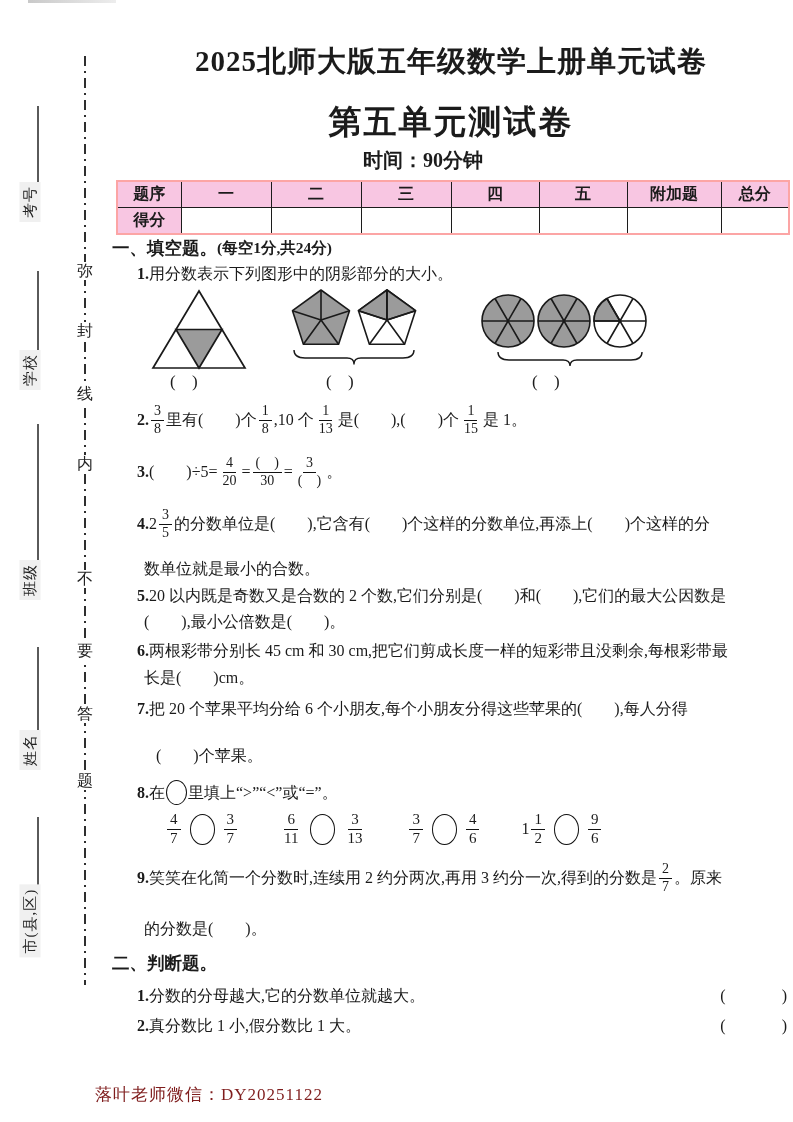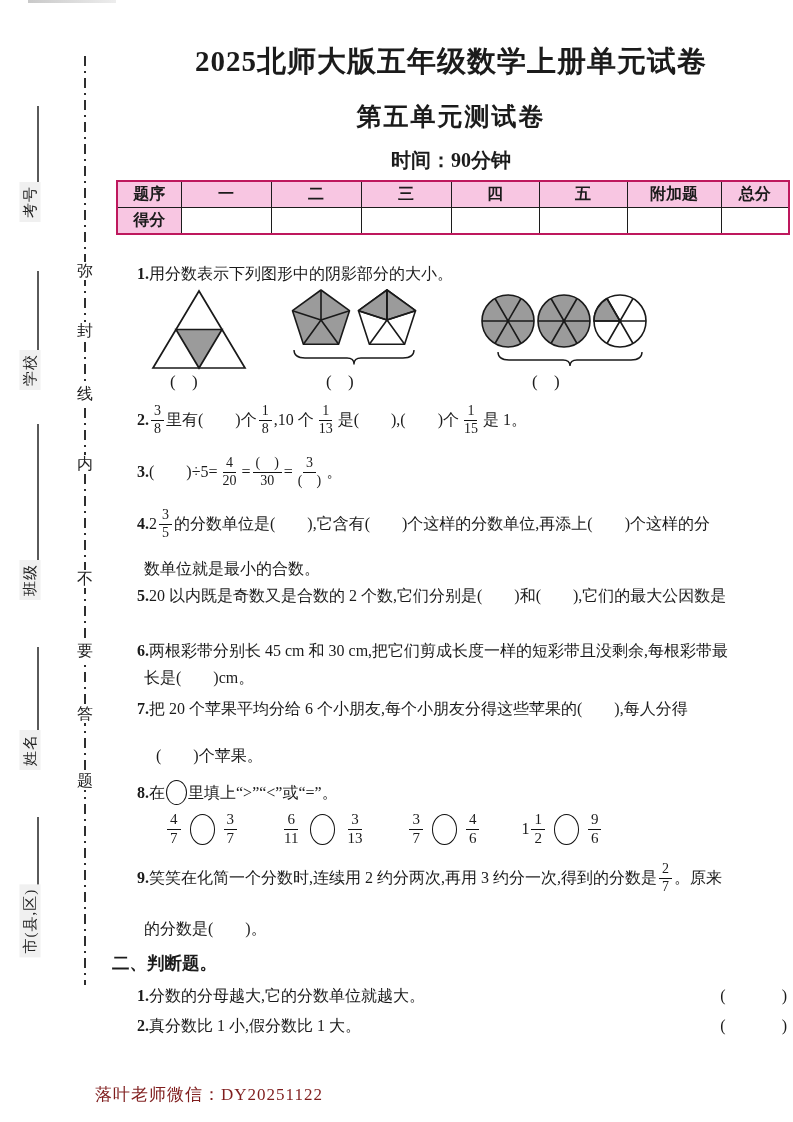"第五单元测试卷" .subtitle { font-size: 25px -> 33px }
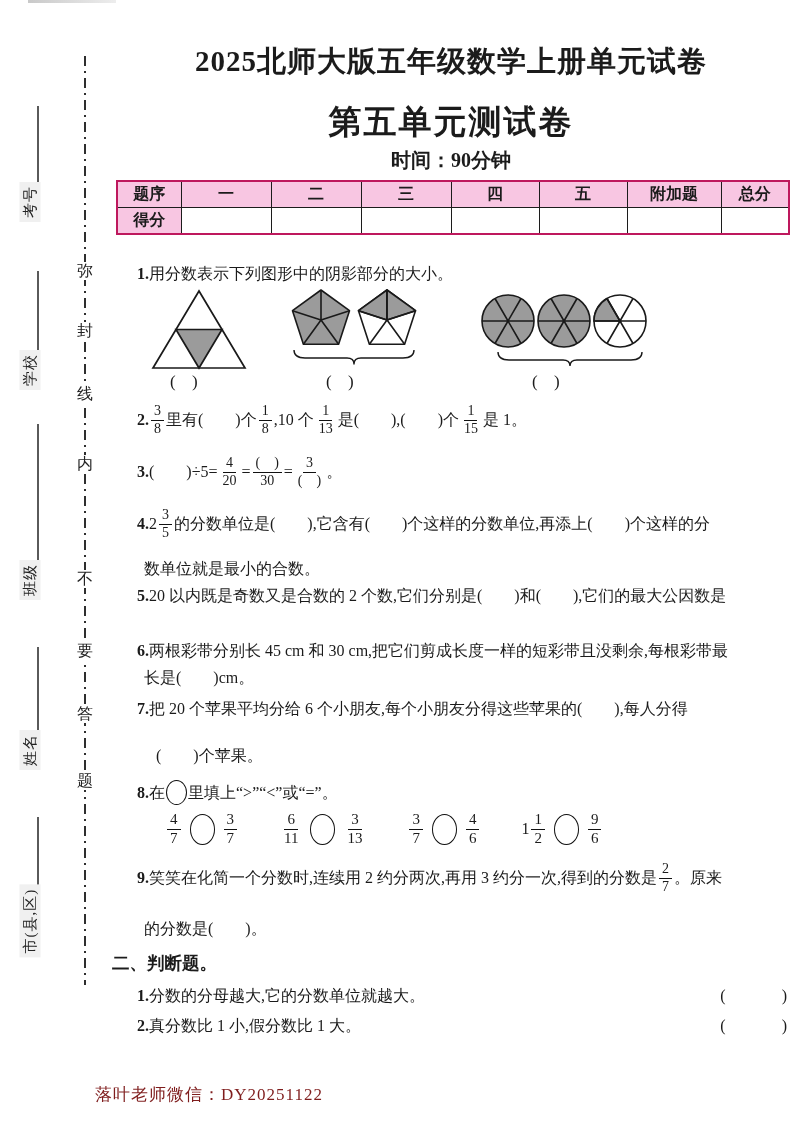"时间：90分钟" div.line { flex-direction: column -> none }
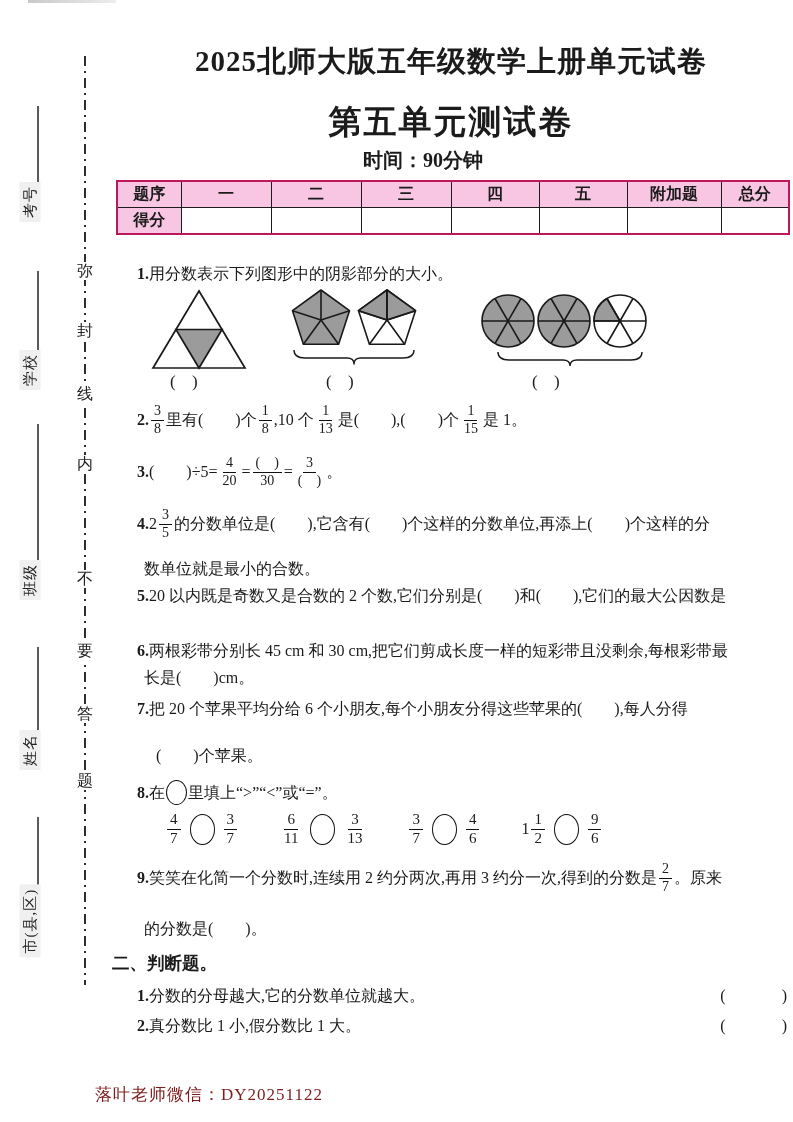"题序" .score-table { border: 2px solid #be185d -> 2px solid #fca5a5 }
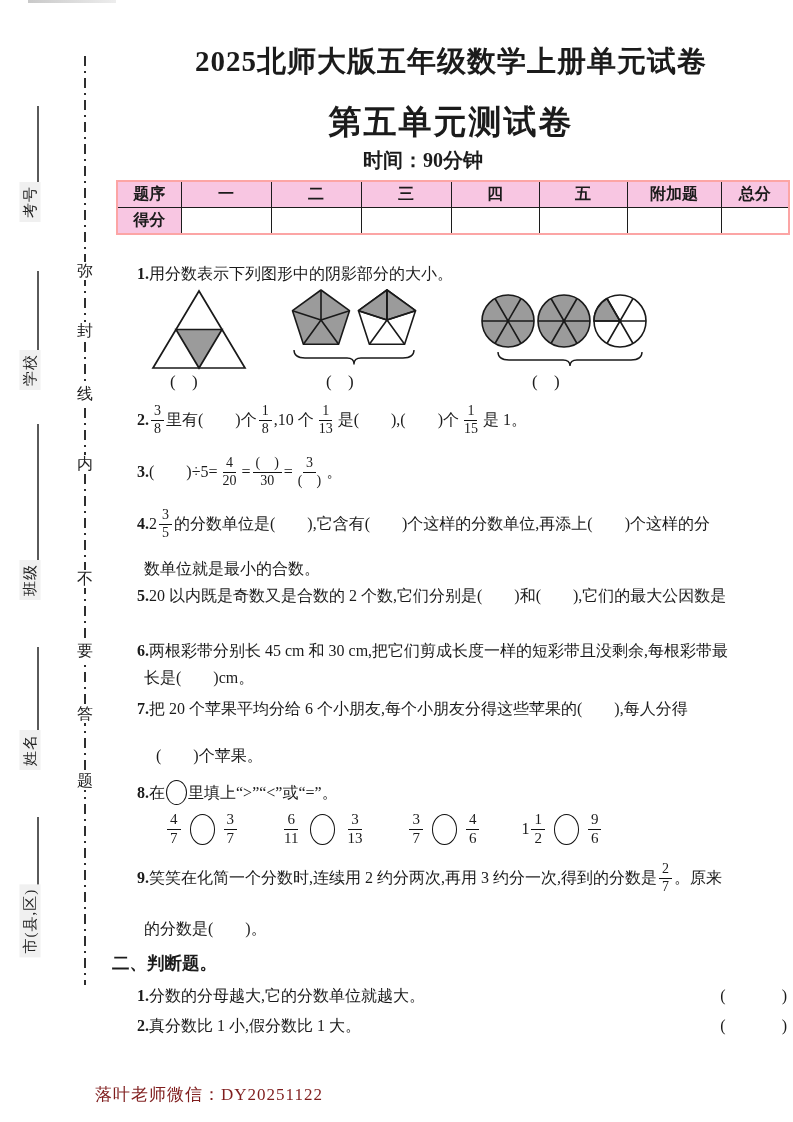"一、填空题。" div.line { html: none -> <div> <span>一、填空题。</span><span>(每空1分,共24分)</span> </div> }
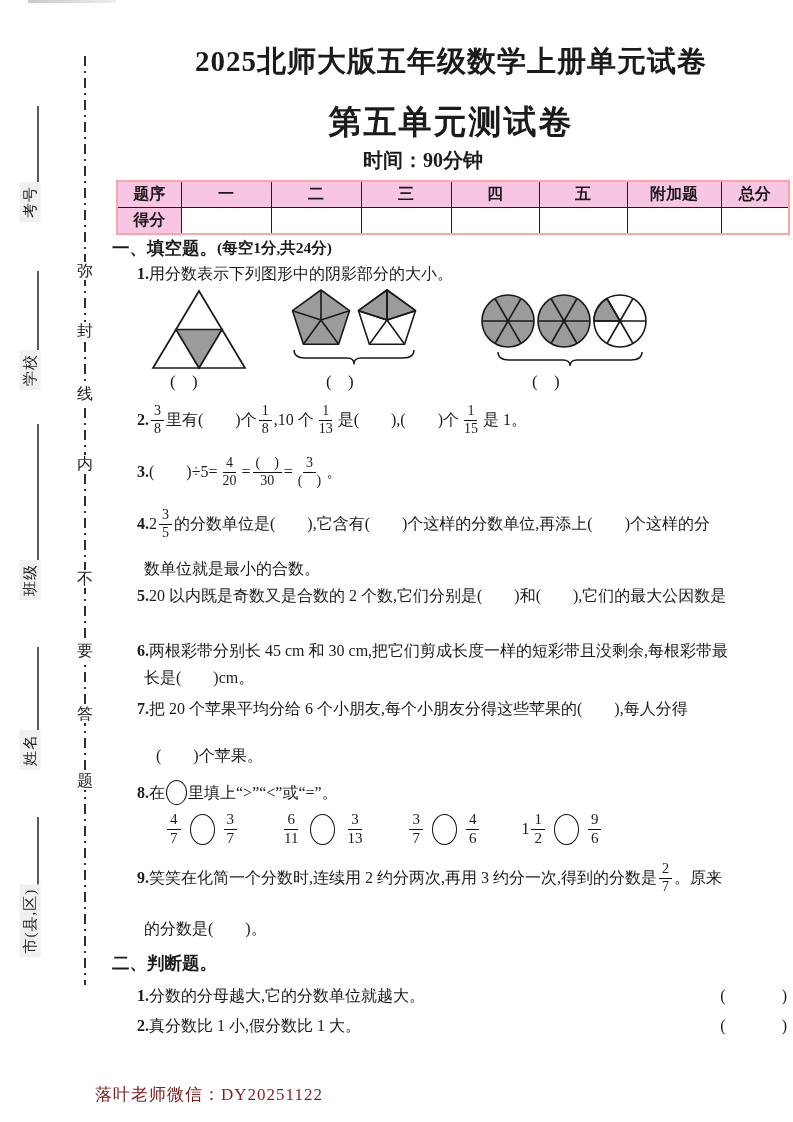"( ),最小公倍数是( )。" div.line { html: none -> <div> <span>( ),最小公倍数是( )。</span> </div> }
